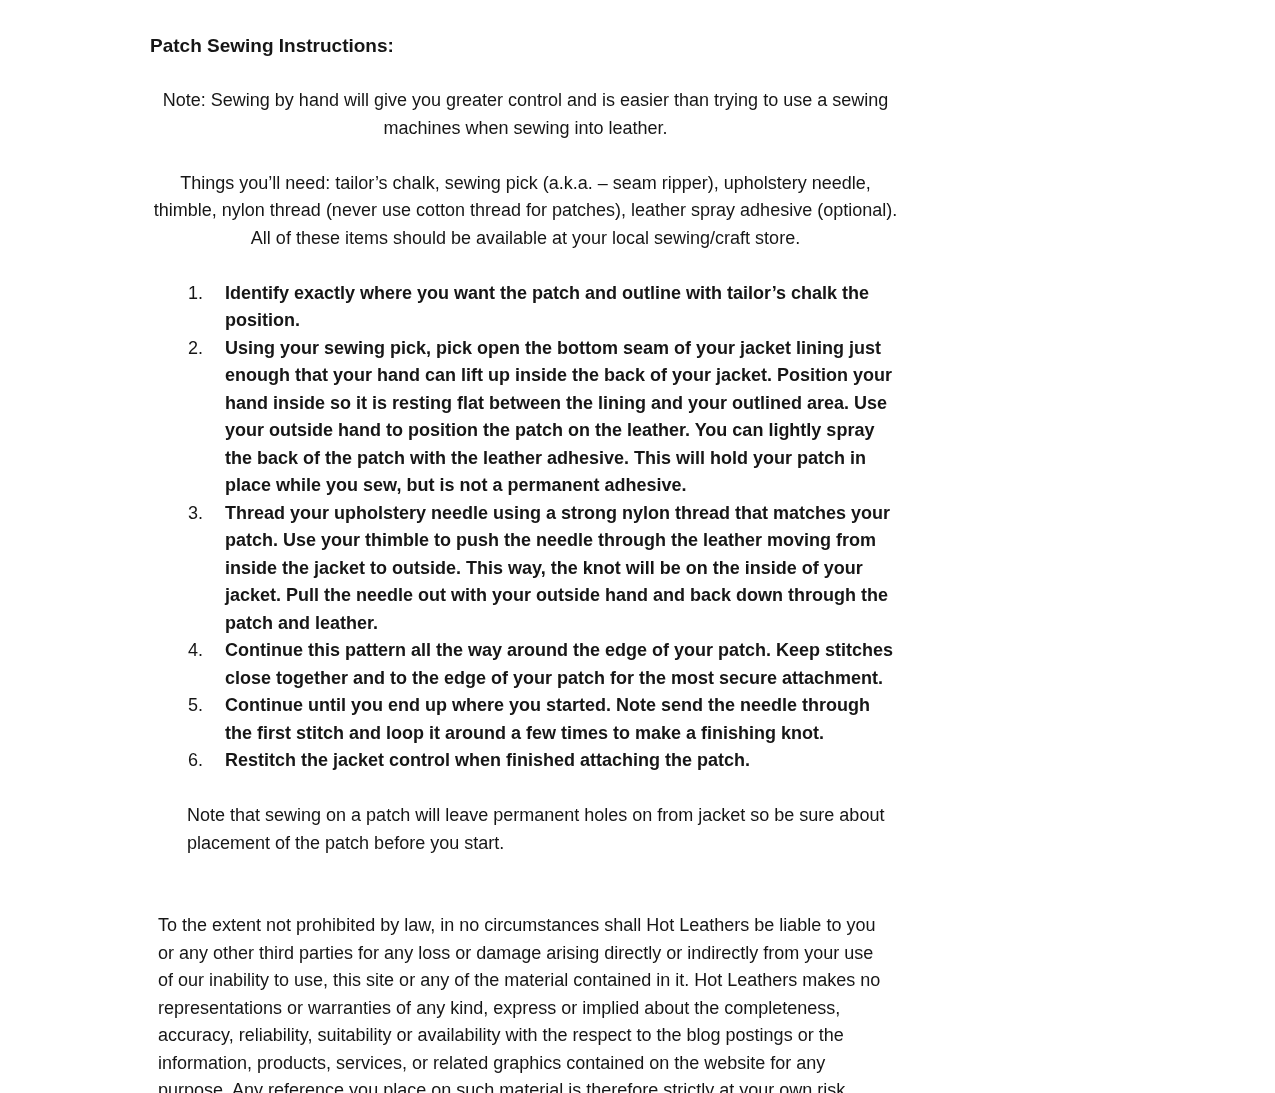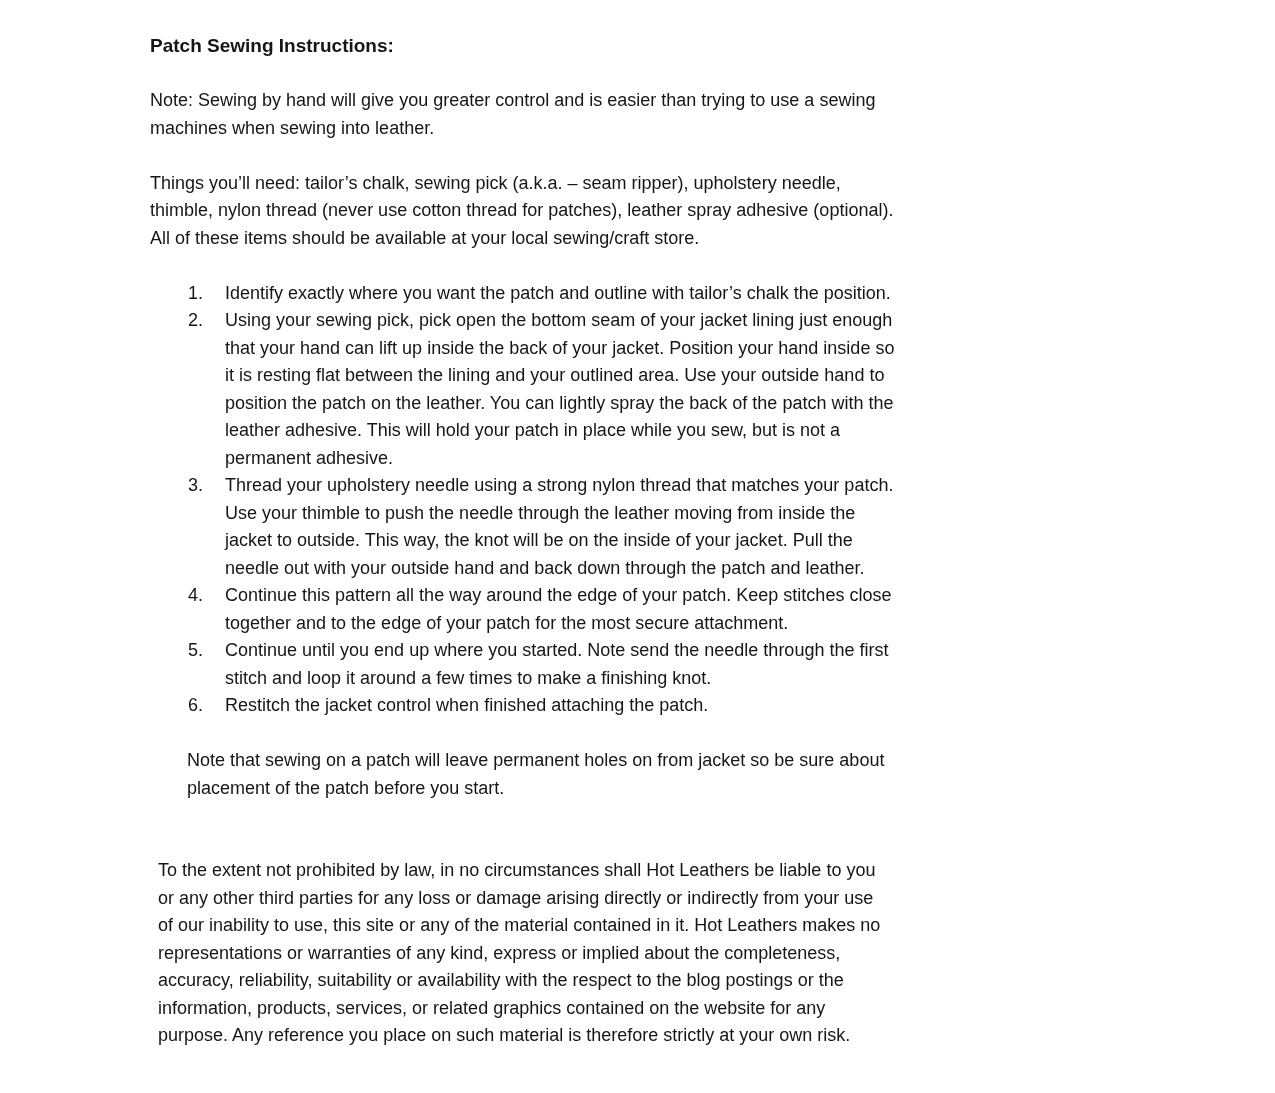"Note: Sewing by hand will" .para { text-align: none -> center }
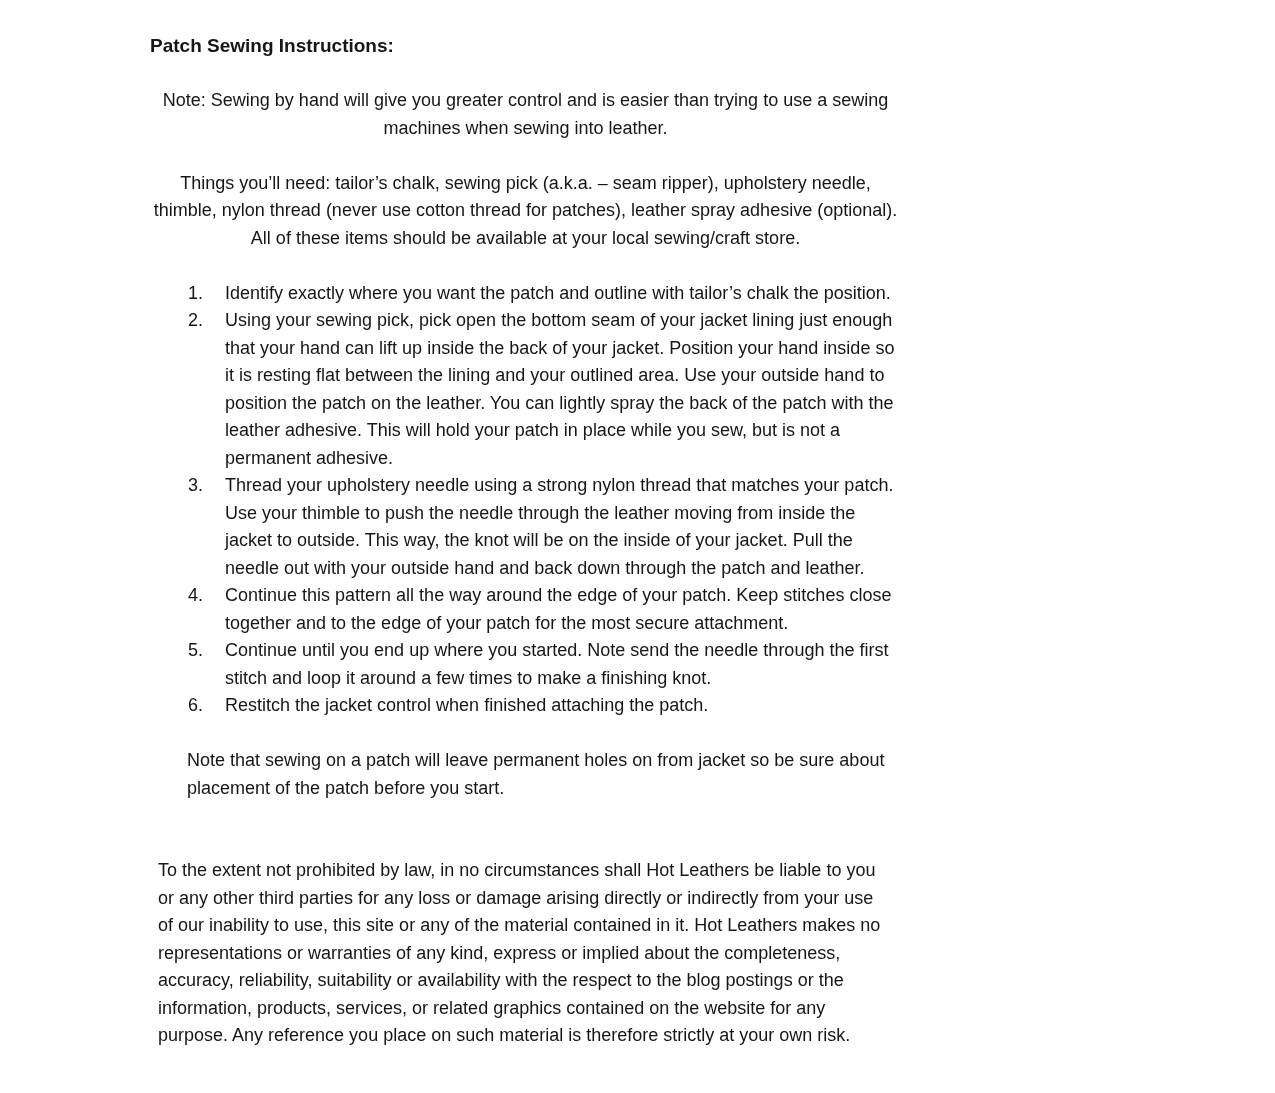"Identify exactly where you want" ol.steps .txt { font-weight: none -> bold }
